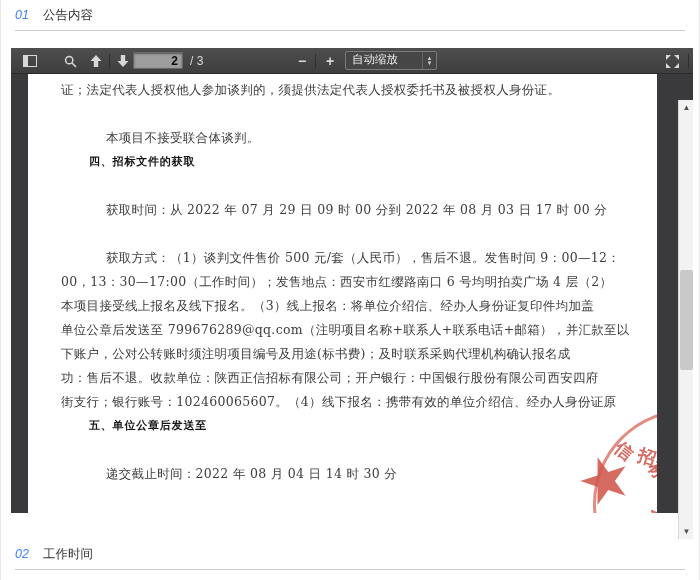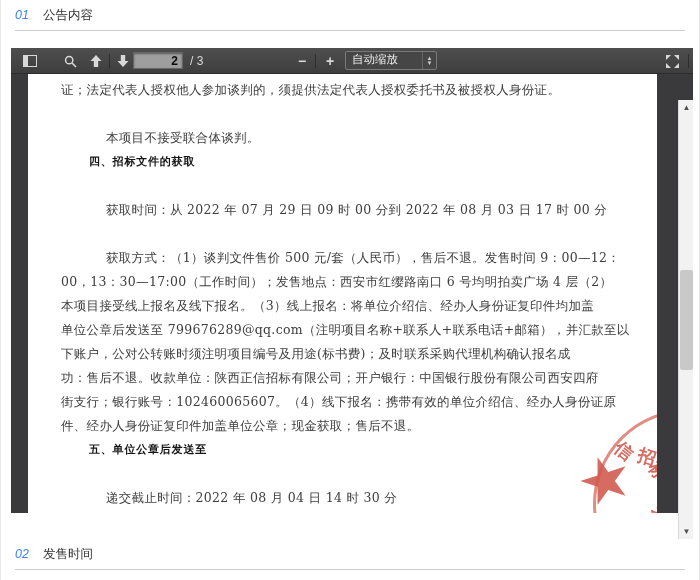"件、经办人身份证复印件加盖单位公章；现金获取；售后不退。" div.doc-line { html: <div>件、经办人身份证复印件加盖单位公章；现金获取；售后不退。</div> -> none }
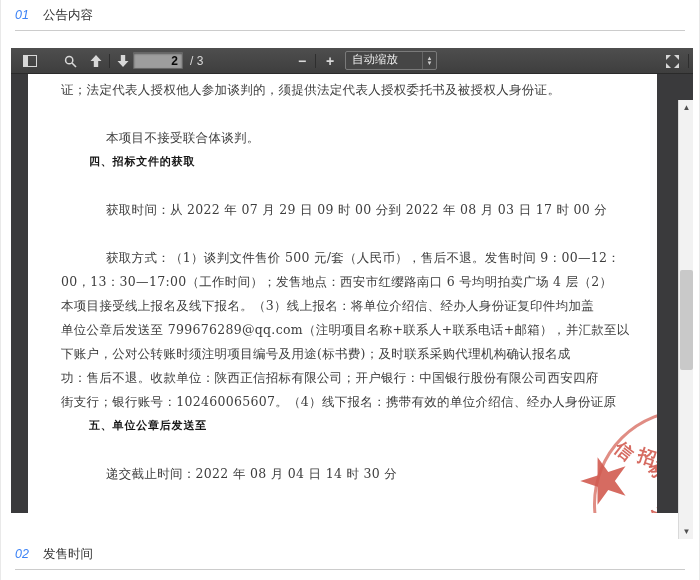"发售时间" span { text: 发售 -> 工作 }
